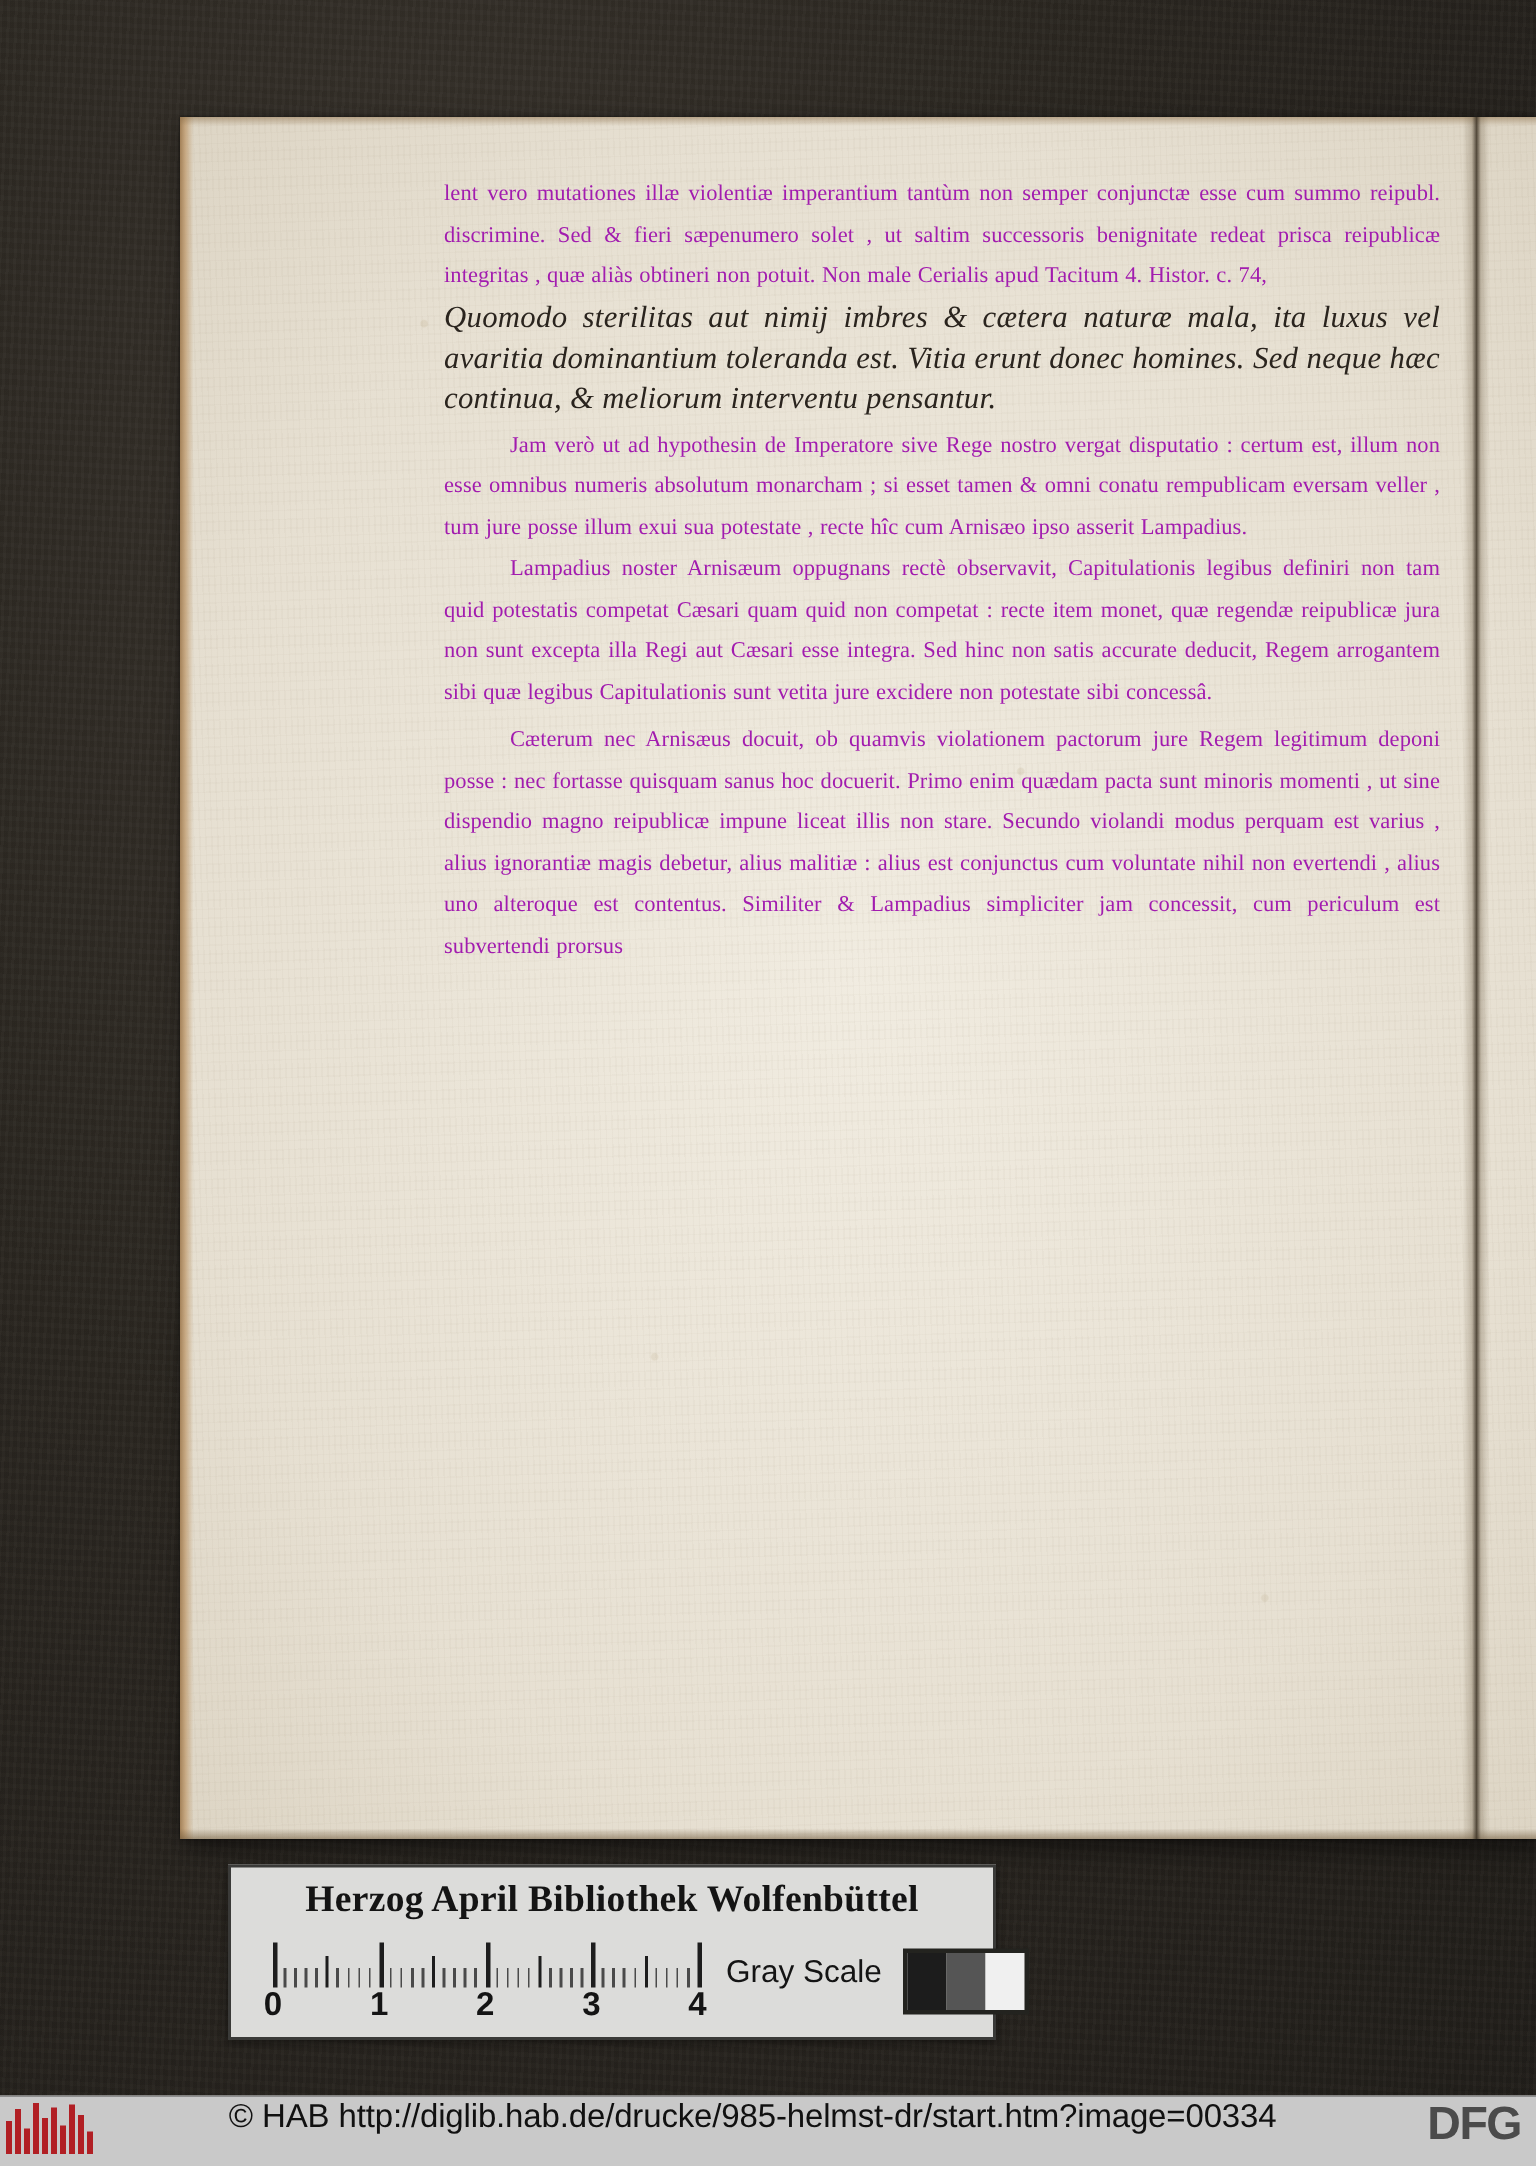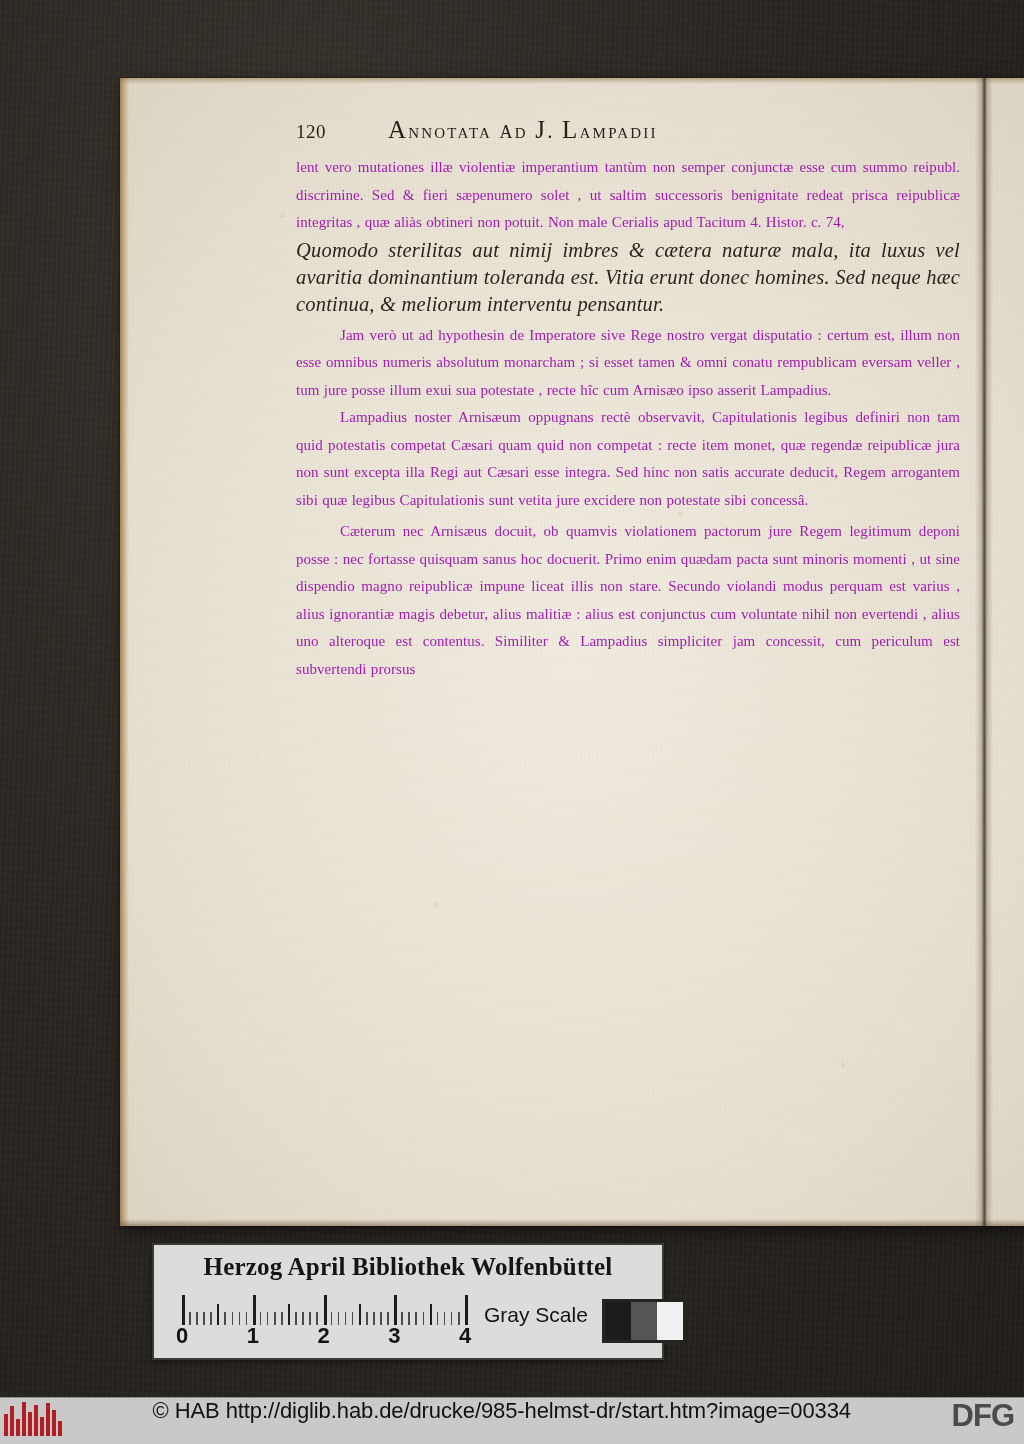"120" div.running-head { html: <div> <span>120</span> <span><span>A</span>nnotata <span>a</span>d <span>J</span>. <span>L</span>ampadii</span> </div> -> none }
